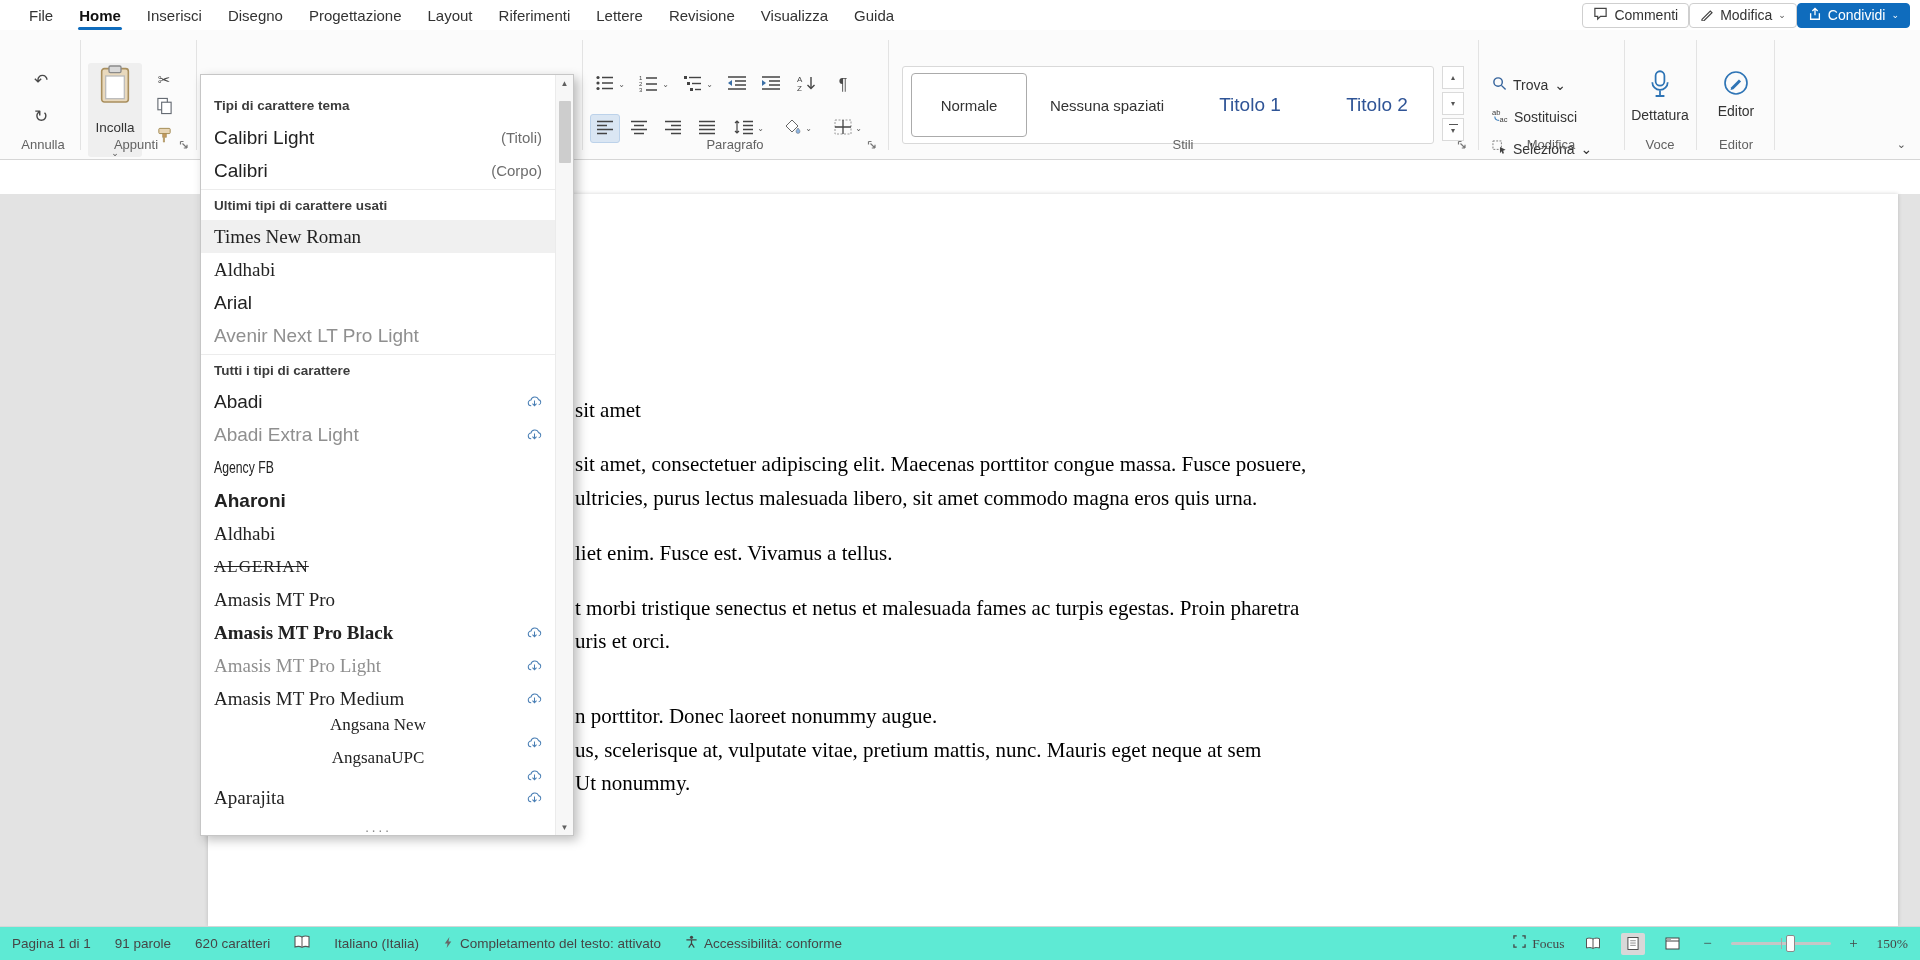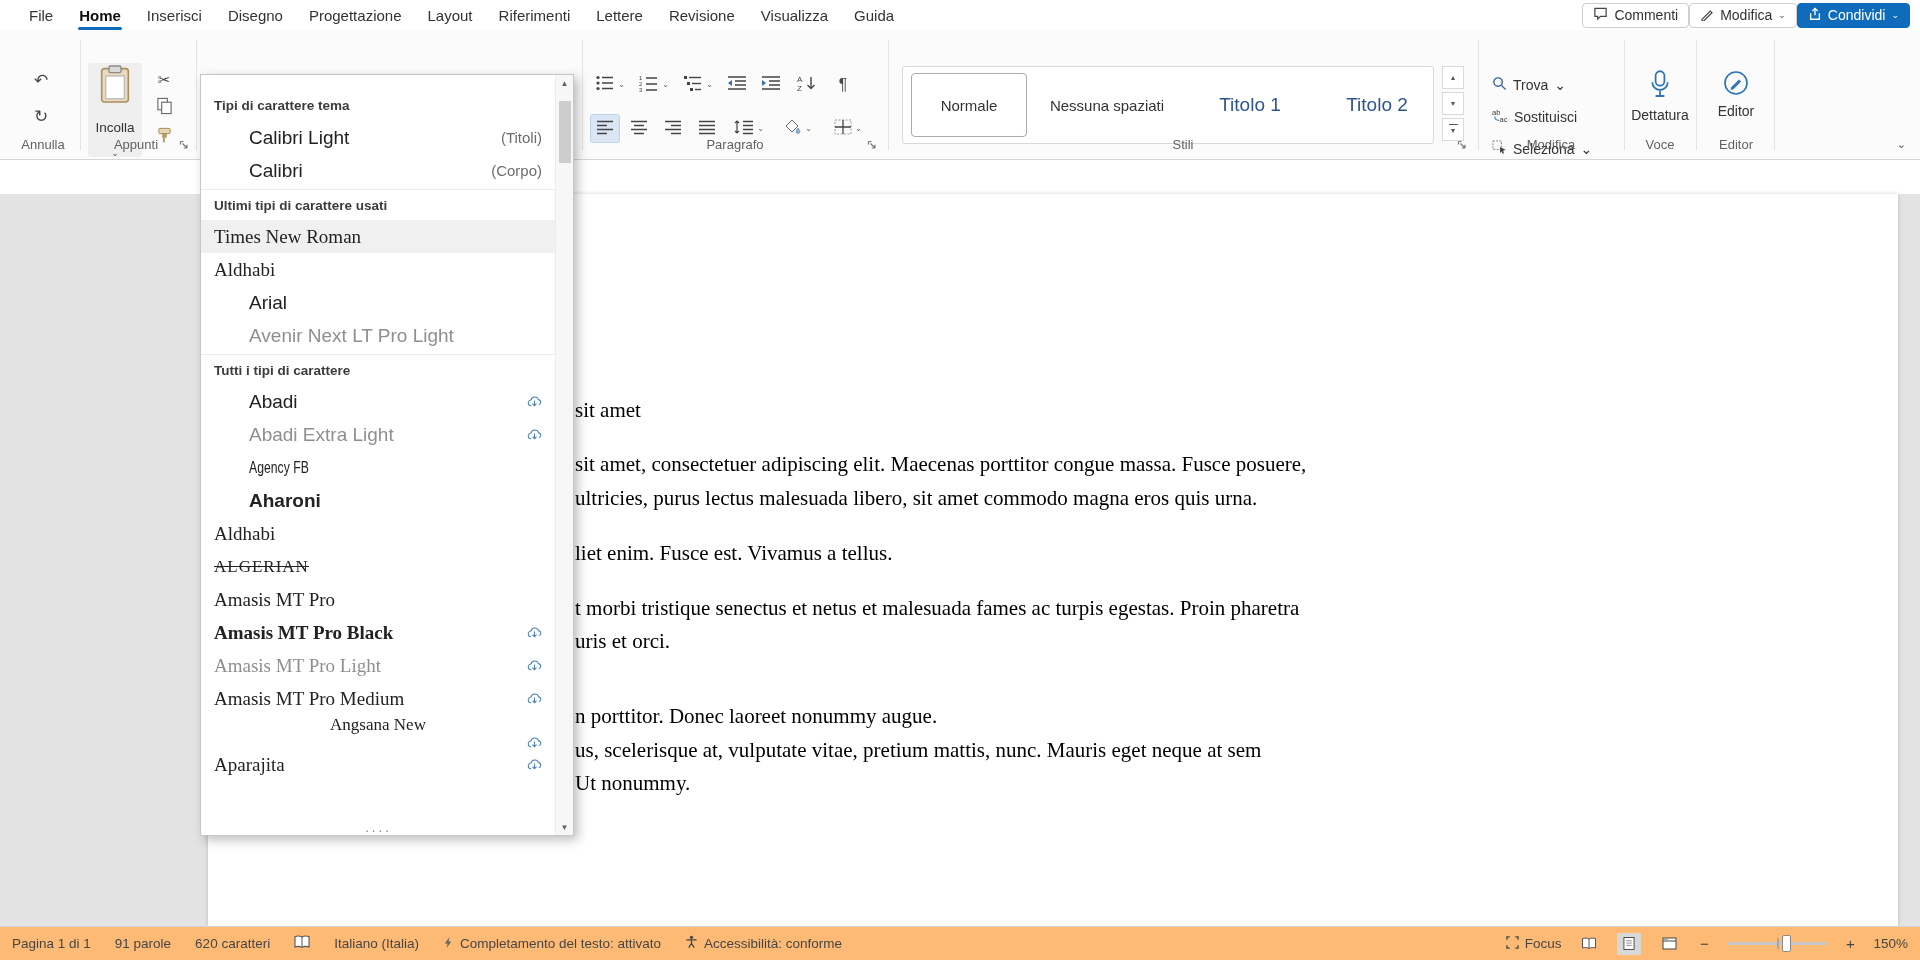"Calibri Light" .ff-sans { margin-left: 35px -> none }
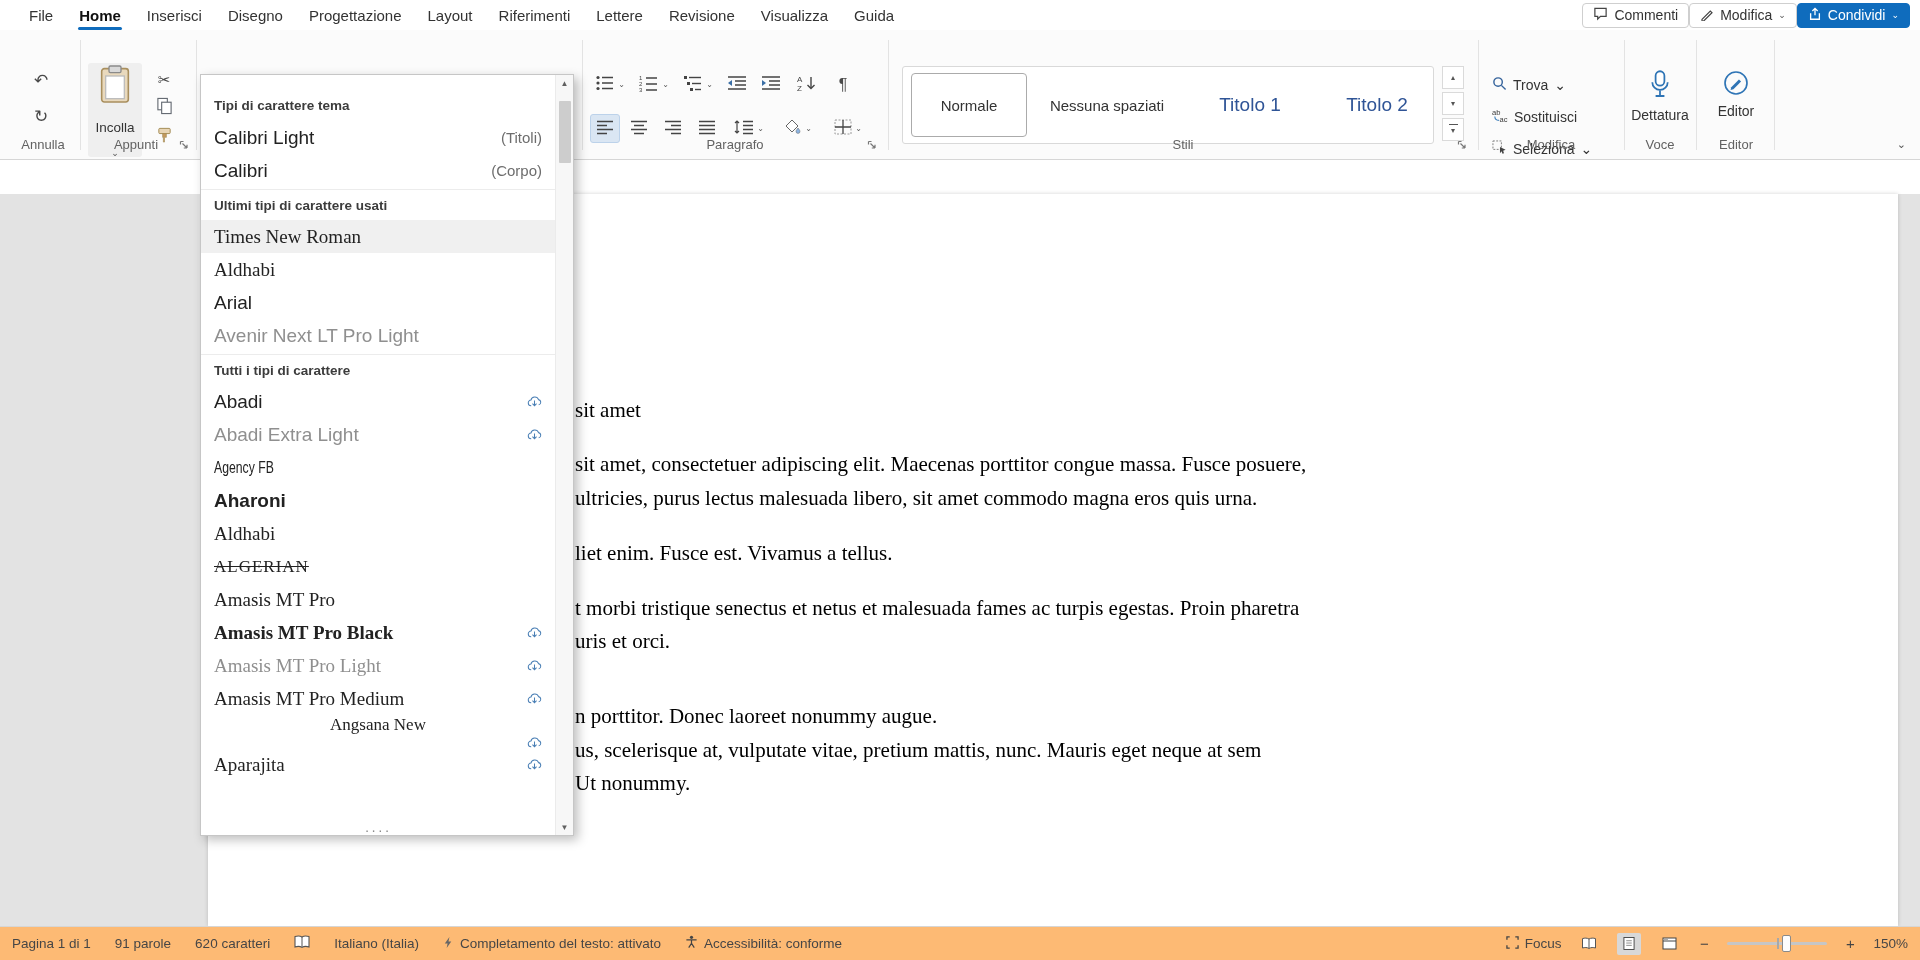"AngsanaUPC" div.fm-item { html: none -> <div> <span>AngsanaUPC</span> <span> <svg> <path></path> <path></path> </svg> </span> </div> }
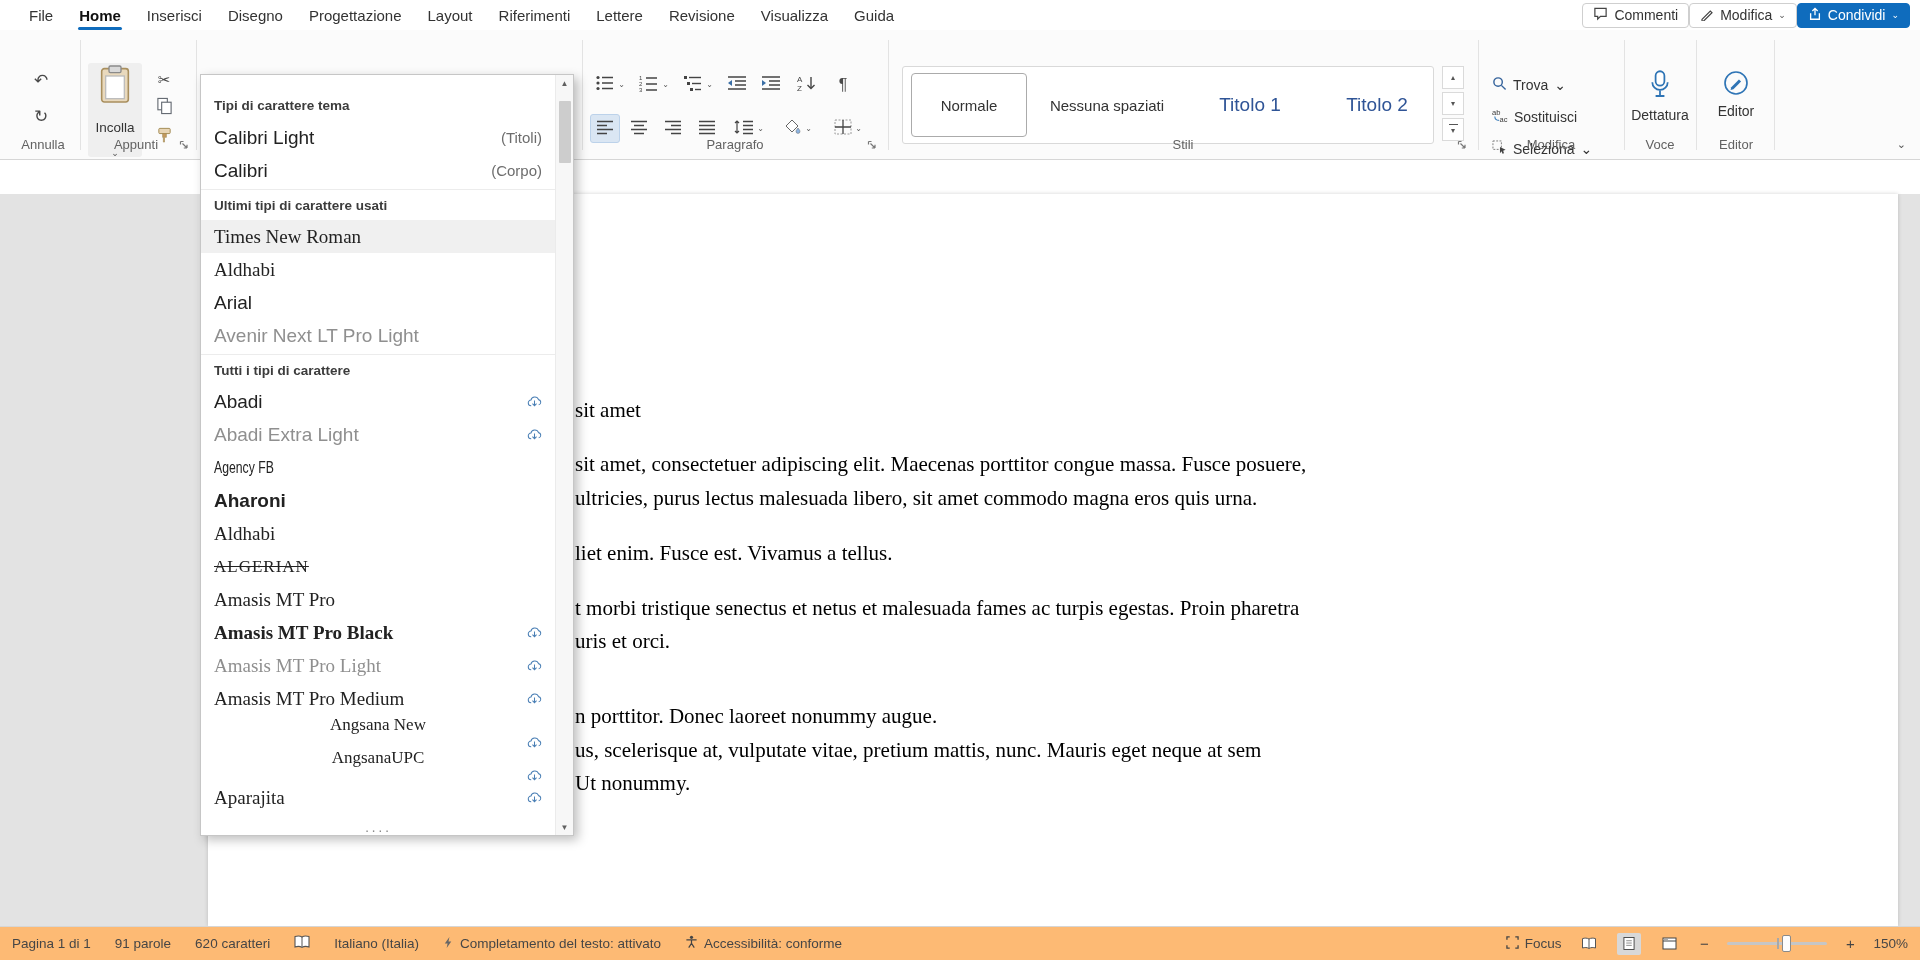"Pagina 1 di 1" .statusbar { background: #fdba74 -> #5eead4 }
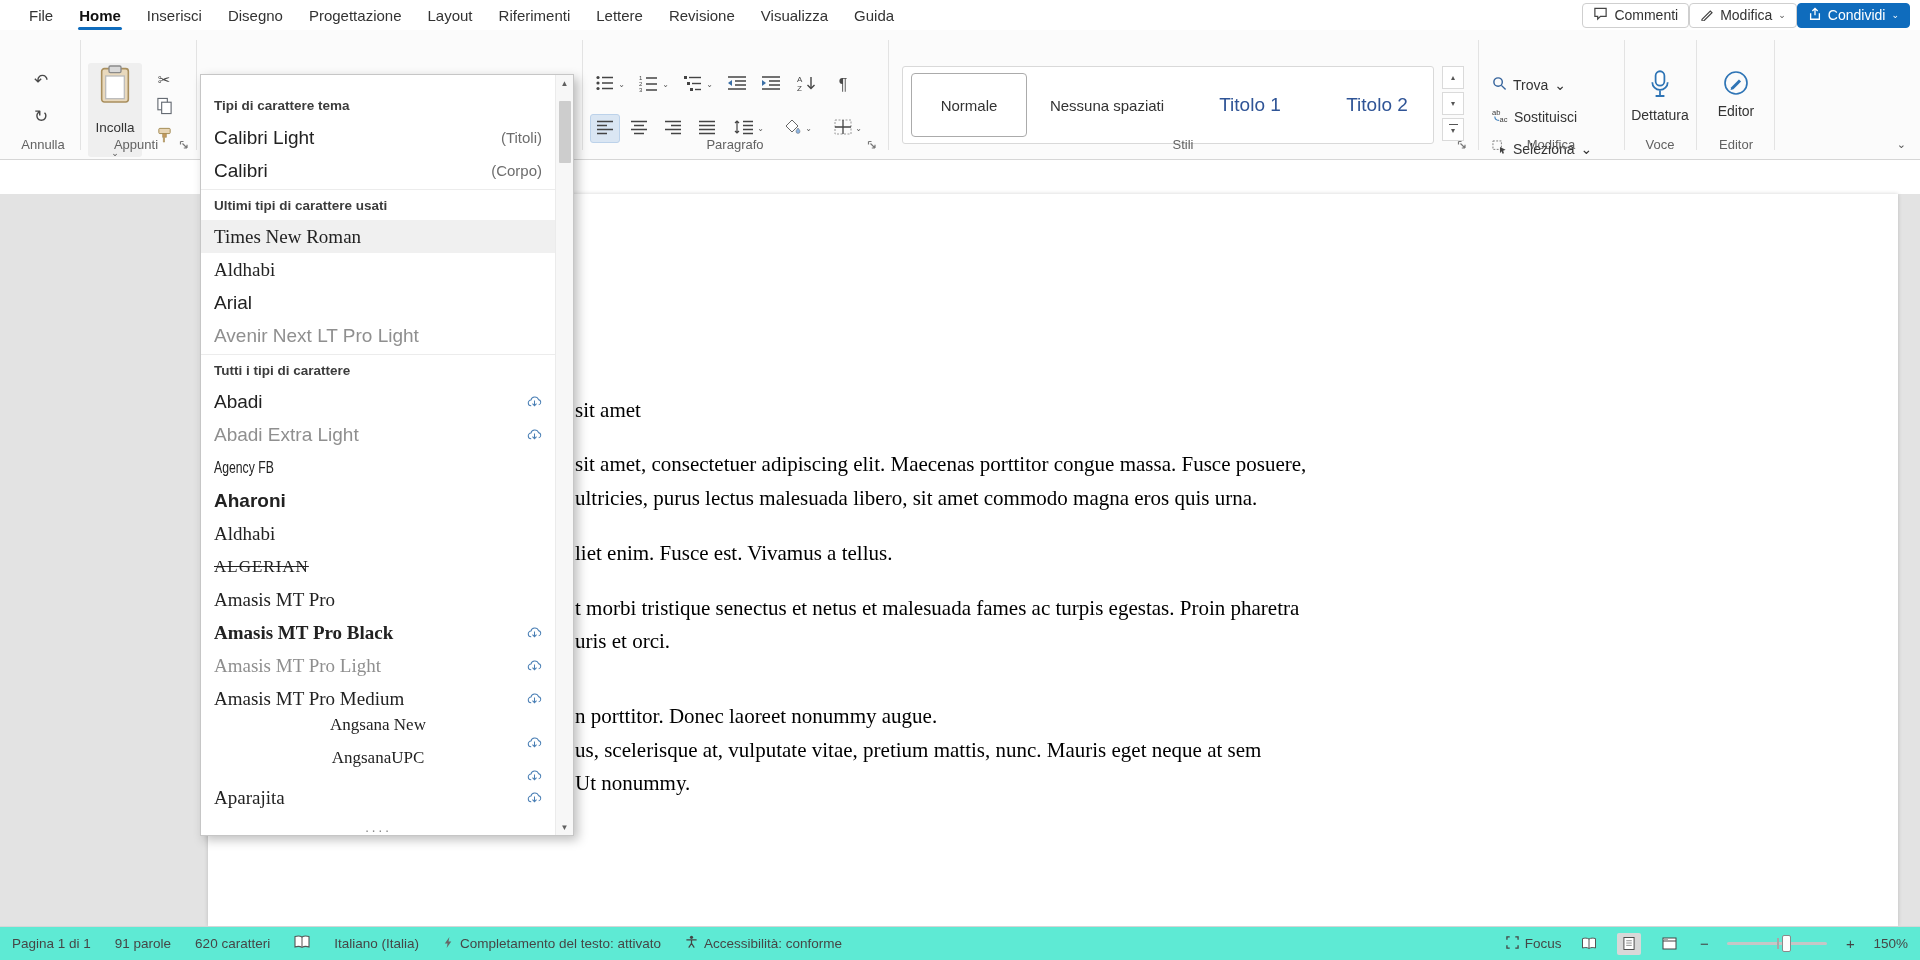"Focus" .sb-right { font-family: none -> Liberation Serif, serif }
